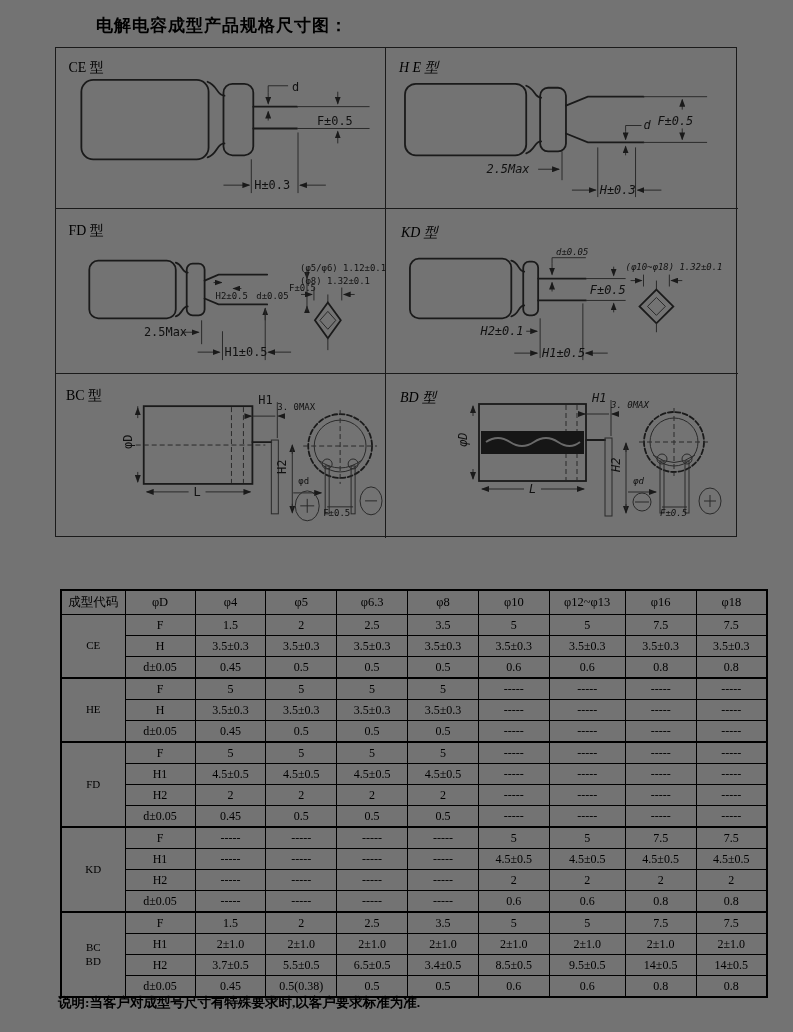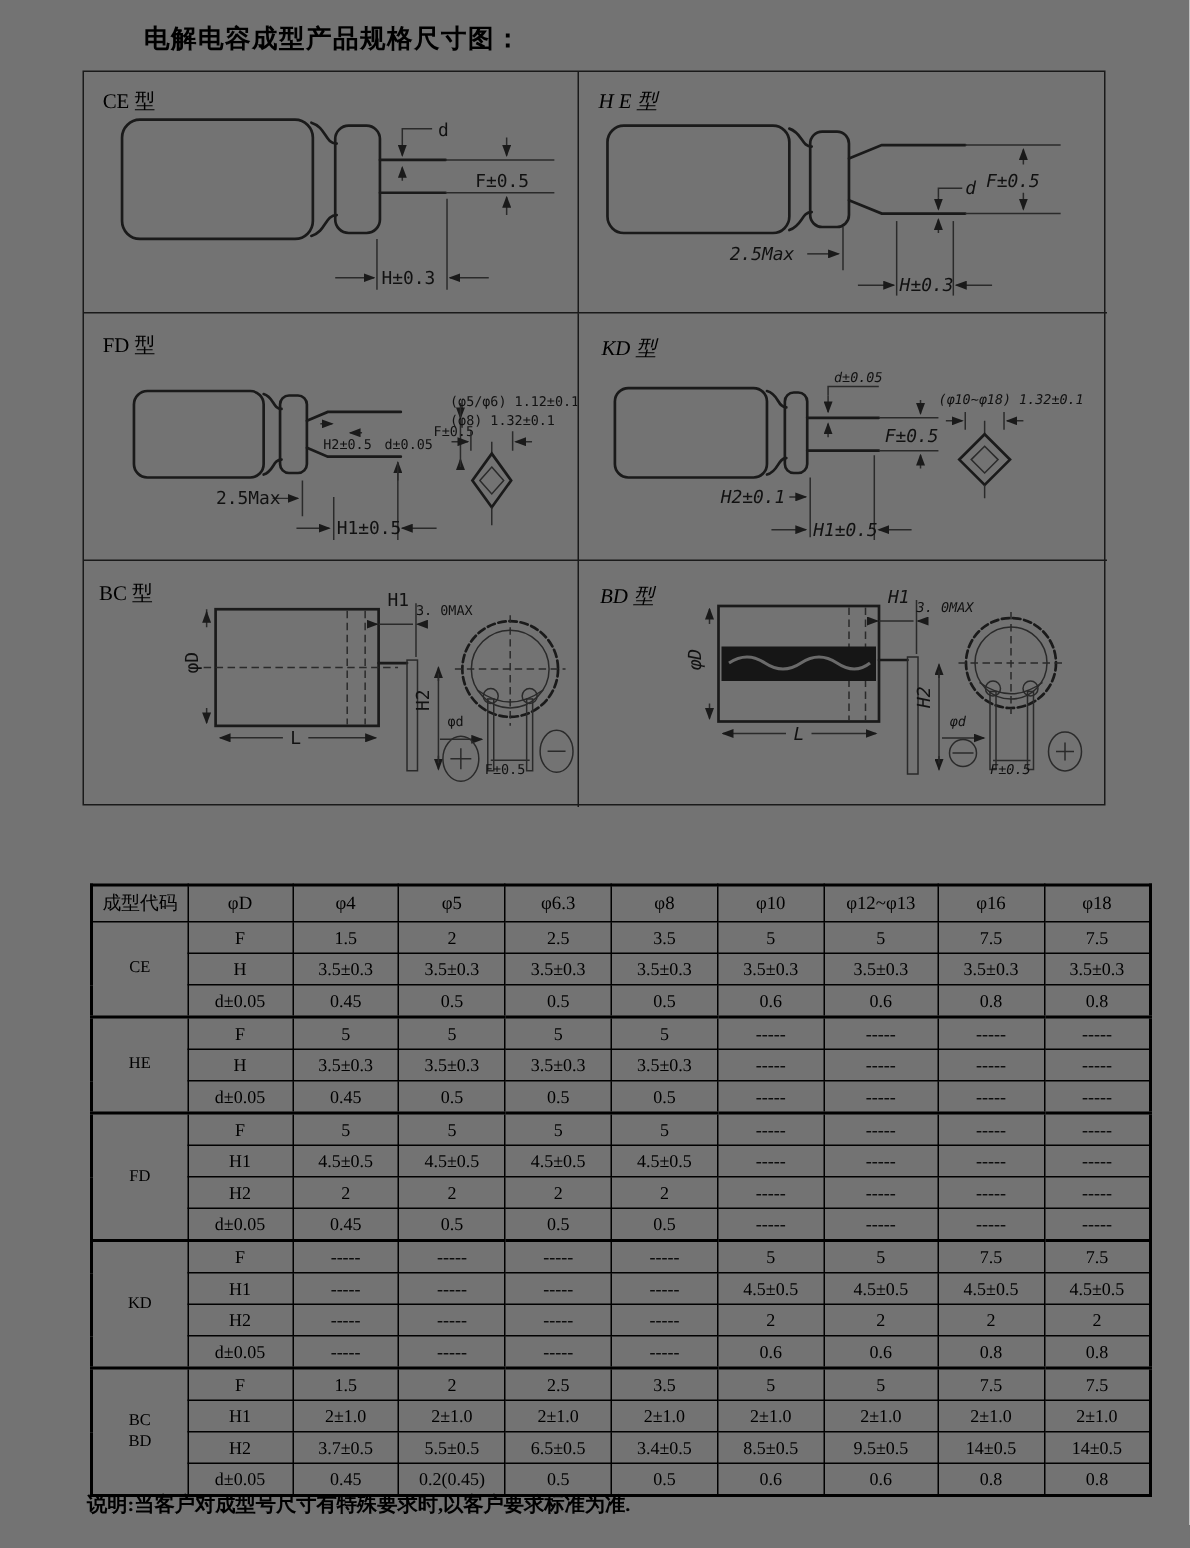"0.2(0.45)" td { text: 0.2(0.45 -> 0.5(0.38 }
